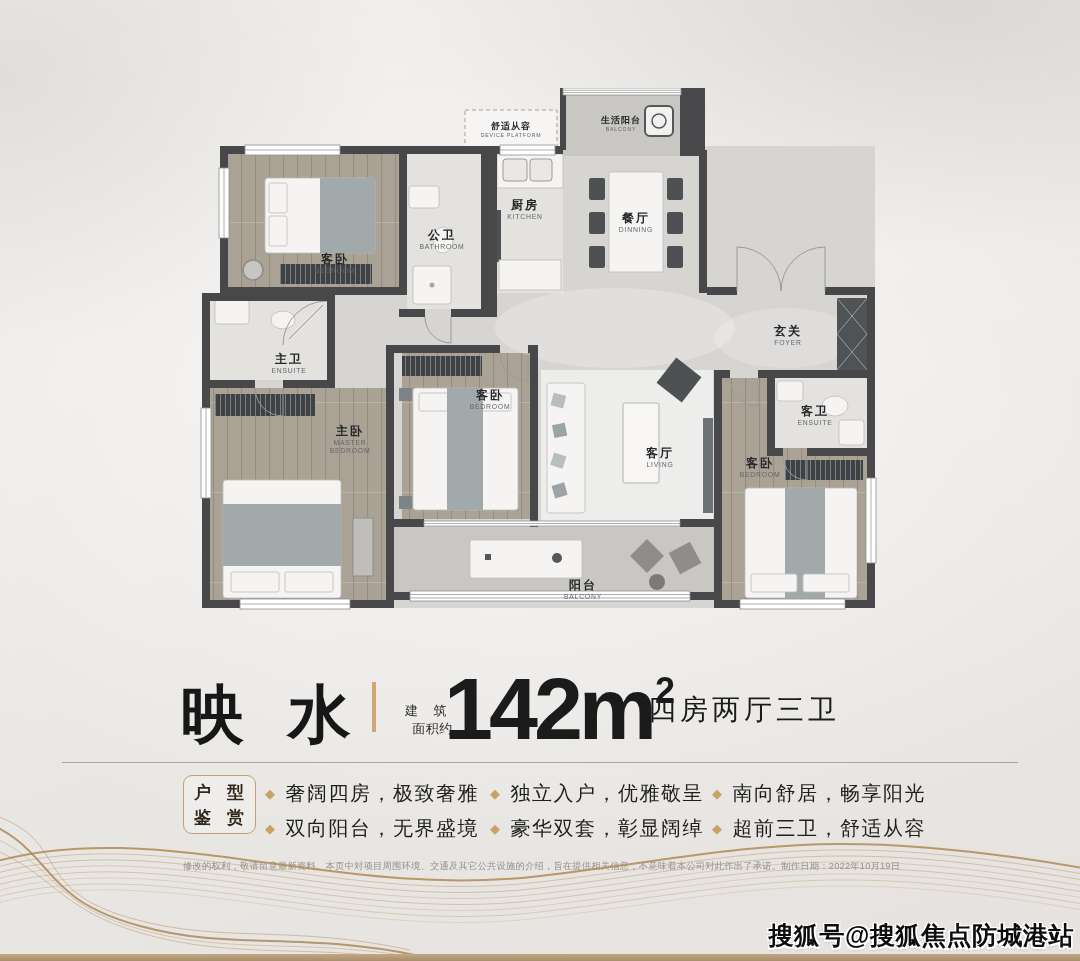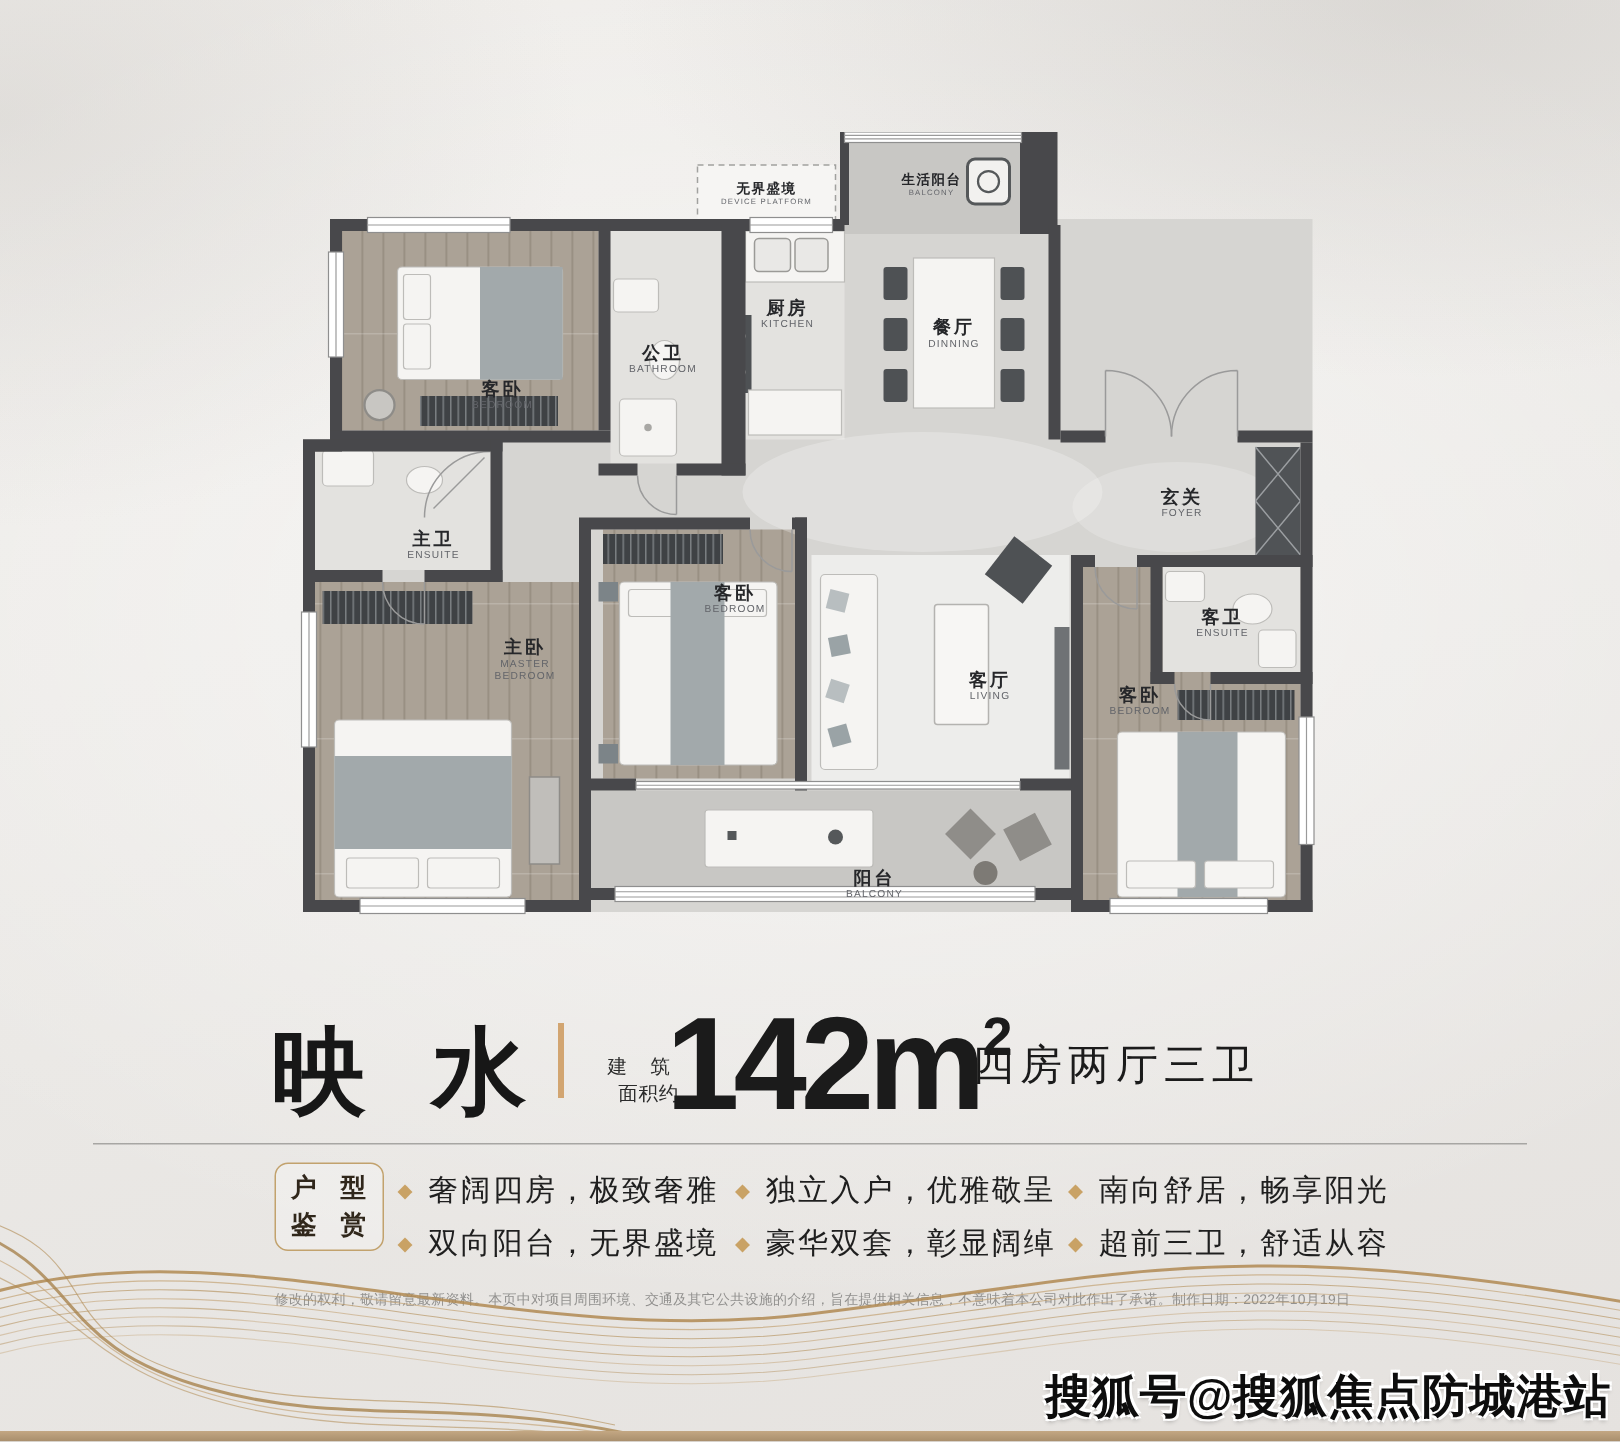"无界盛境" div.cn { text: 无界盛境 -> 舒适从容 }
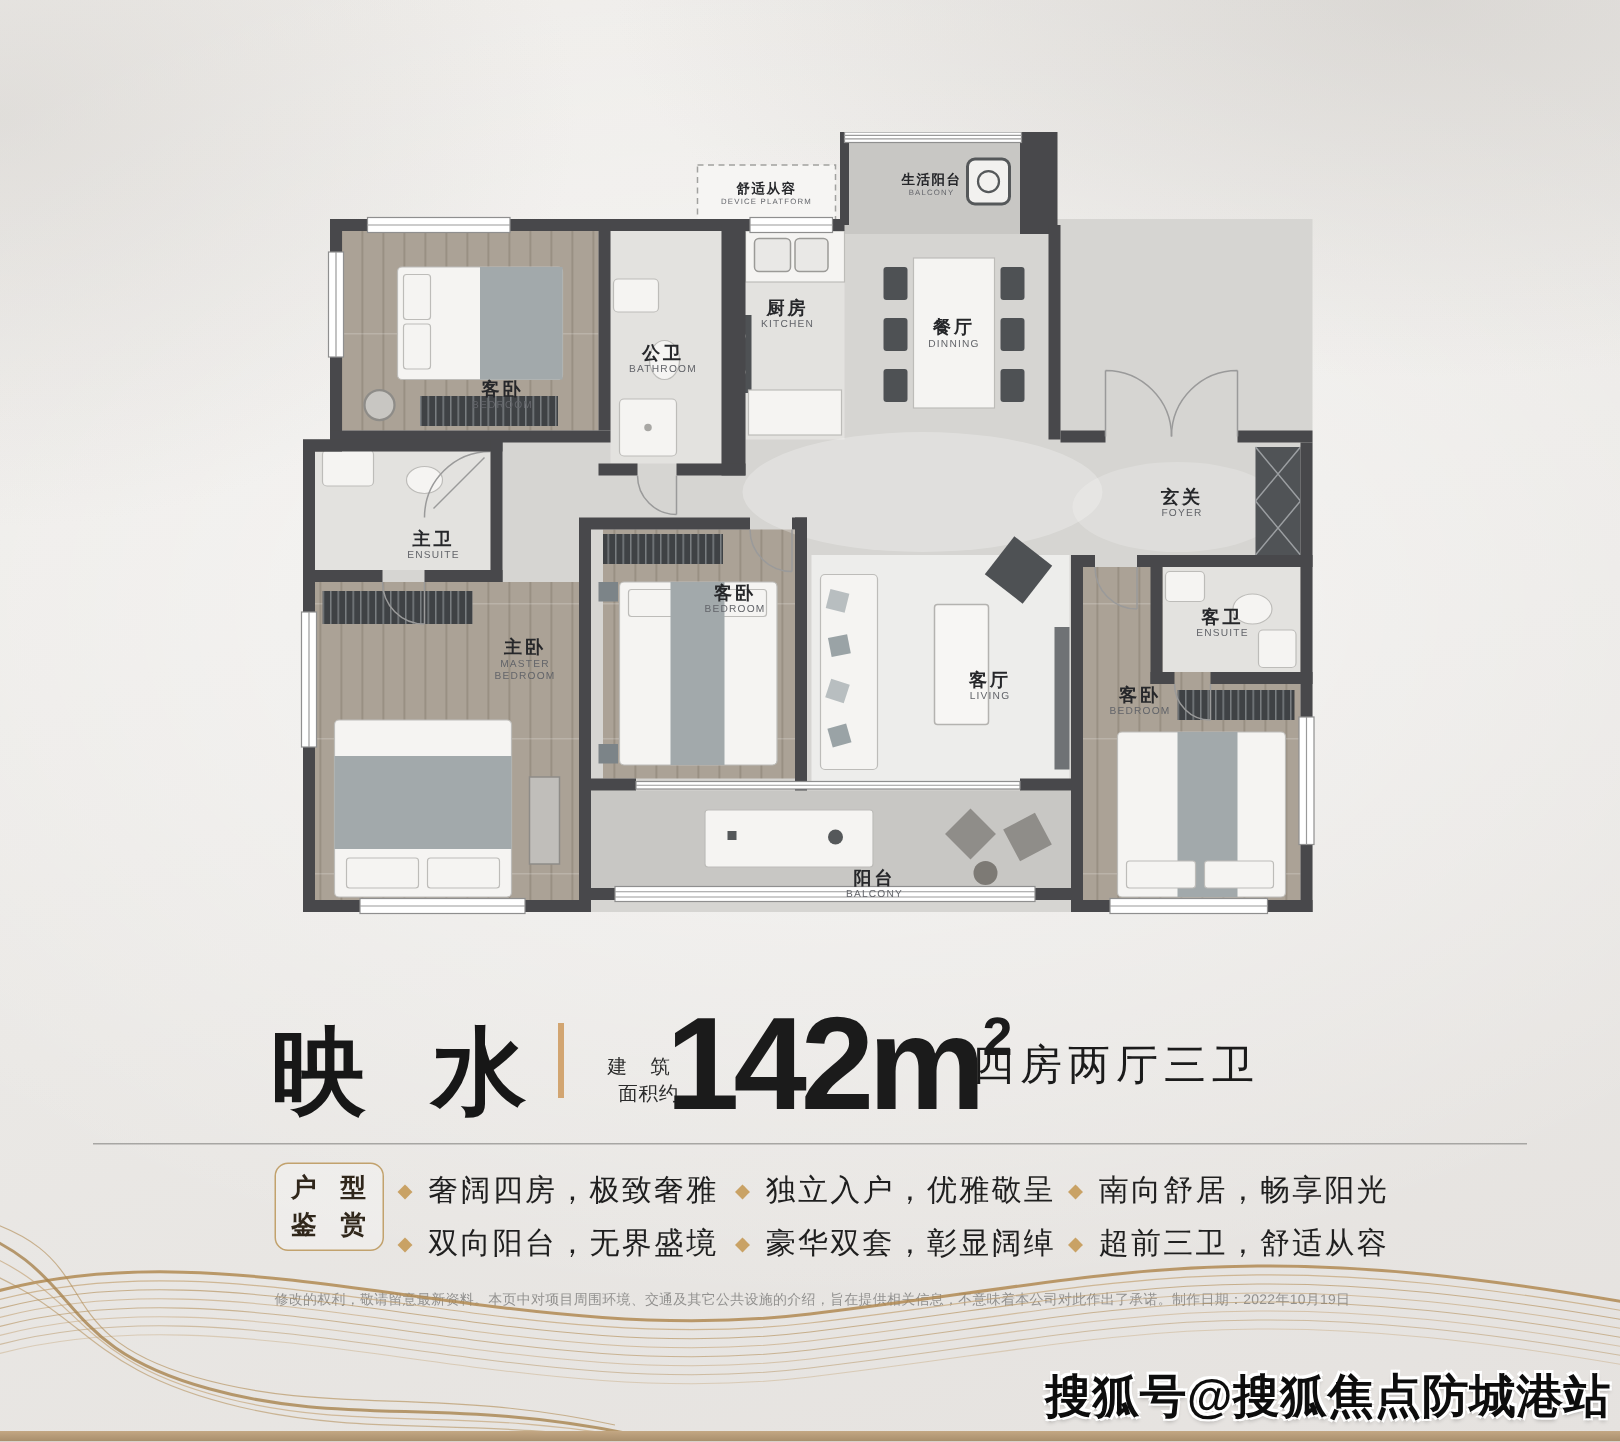"搜狐号@搜狐焦点防城港站" #watermark { font-size: 31px -> 25px }
